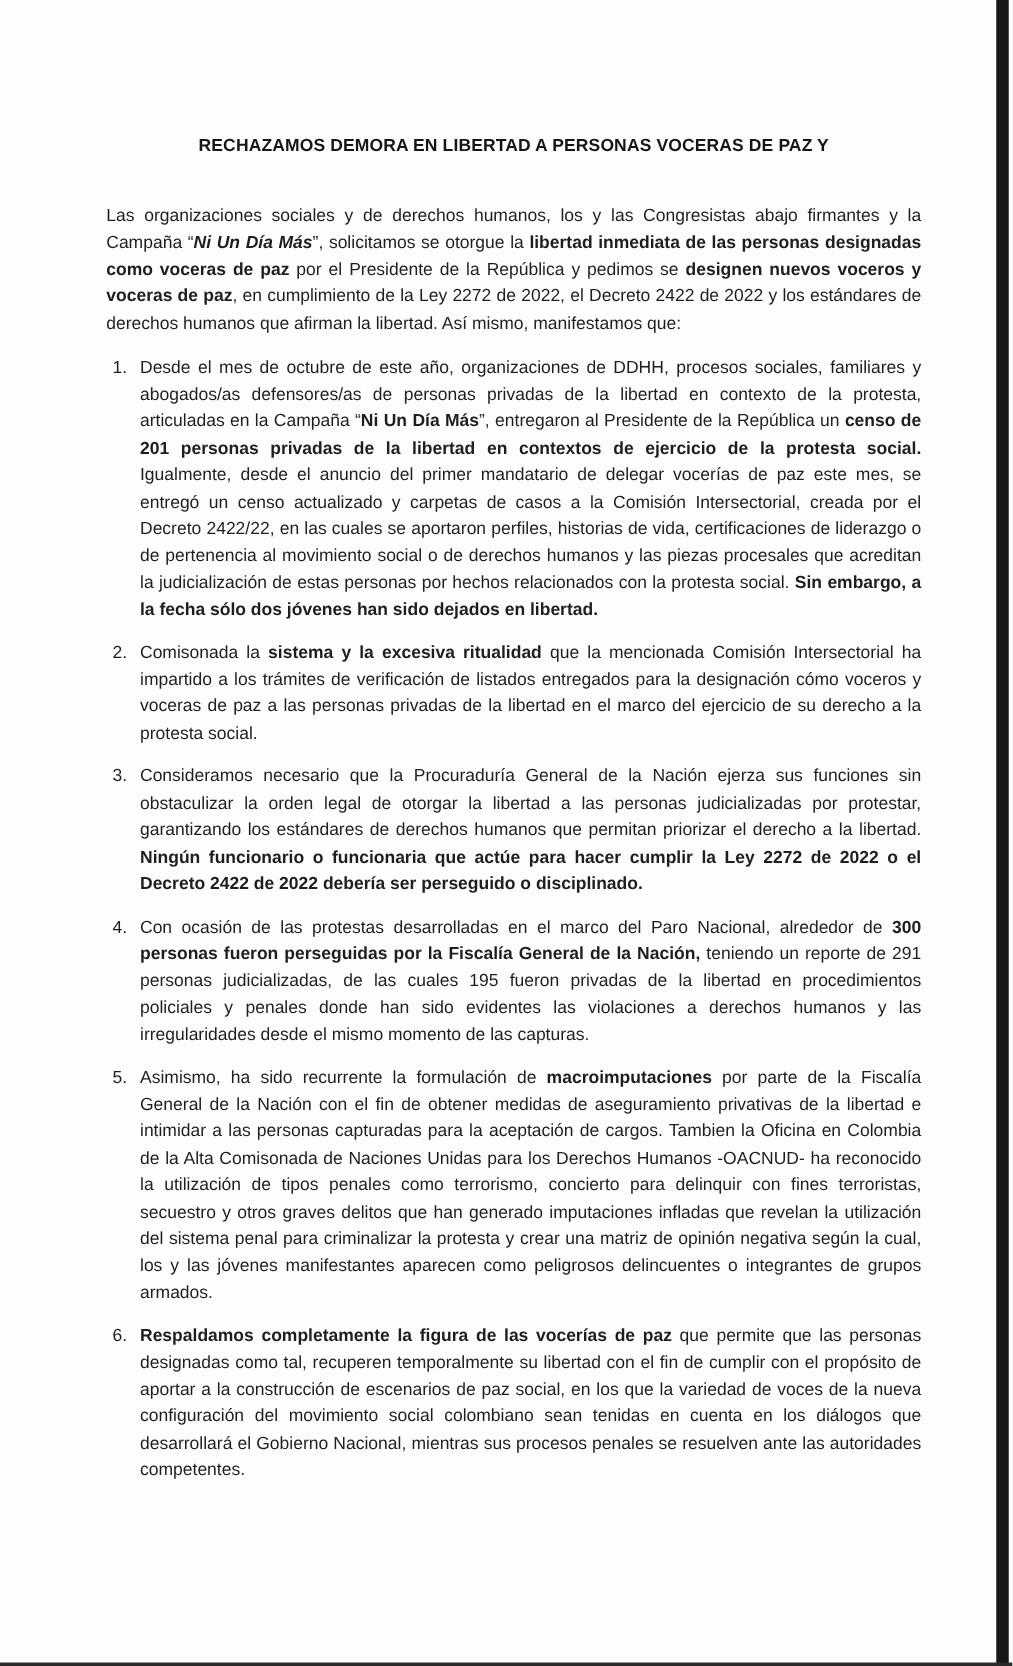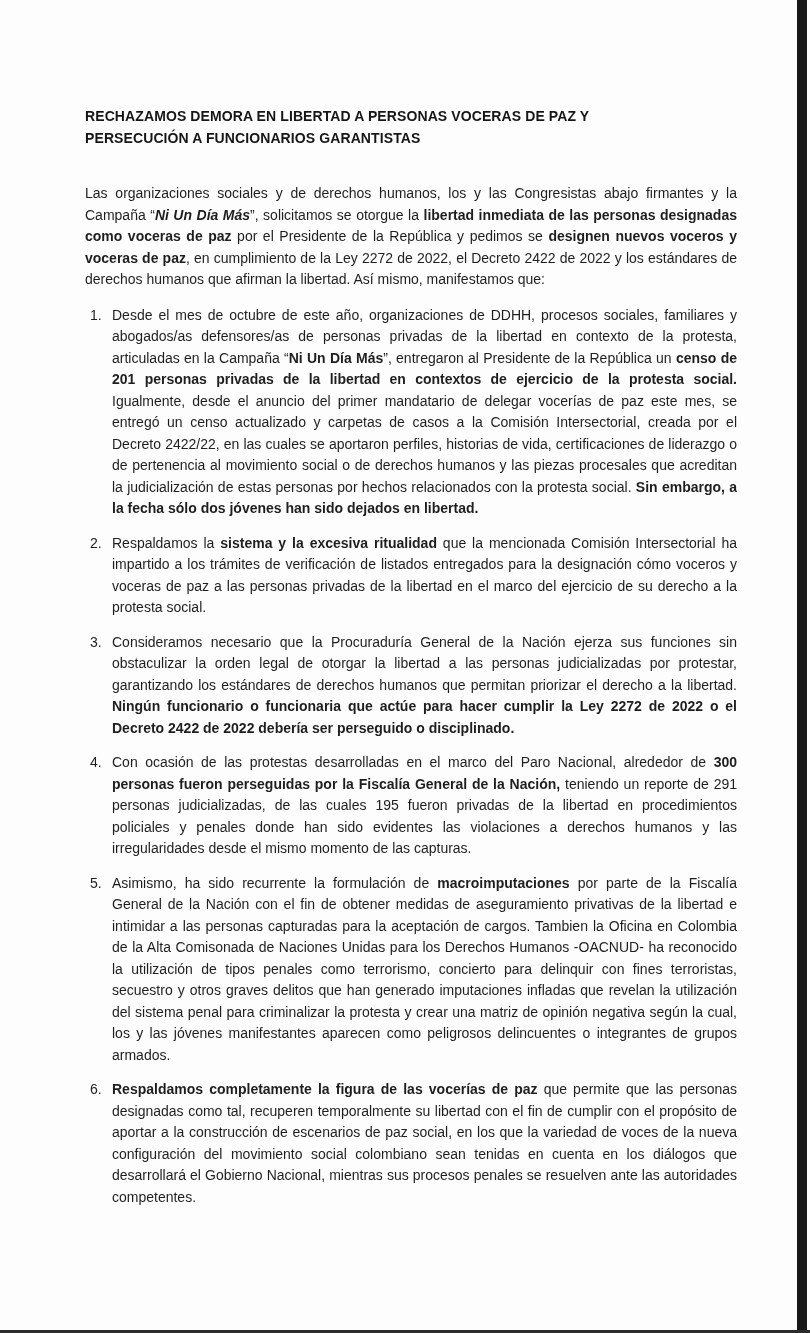"RECHAZAMOS DEMORA EN LIBERTAD A" .doc-title { text-align: none -> center }
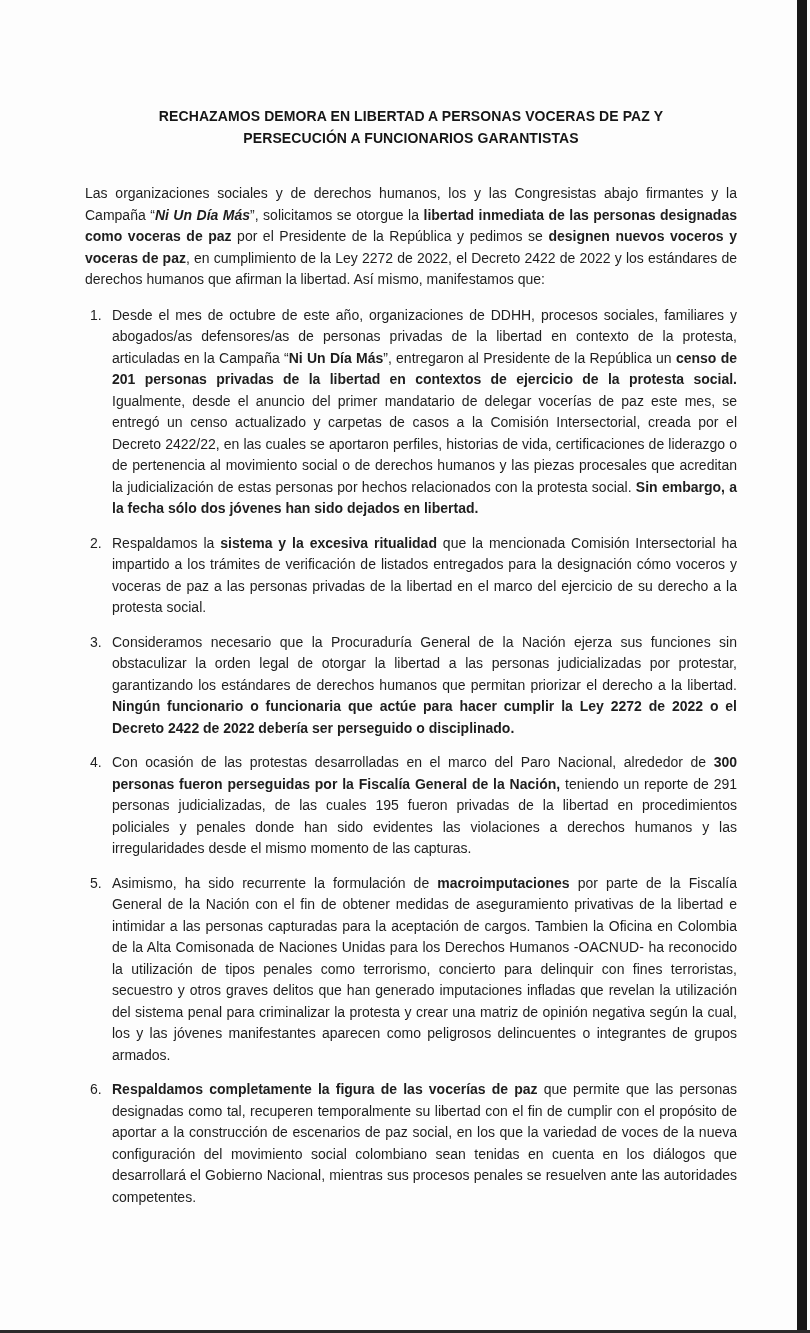"PERSECUCIÓN A FUNCIONARIOS GARANTISTAS" div { html: <div>PERSECUCIÓN A FUNCIONARIOS GARANTISTAS</div> -> none }
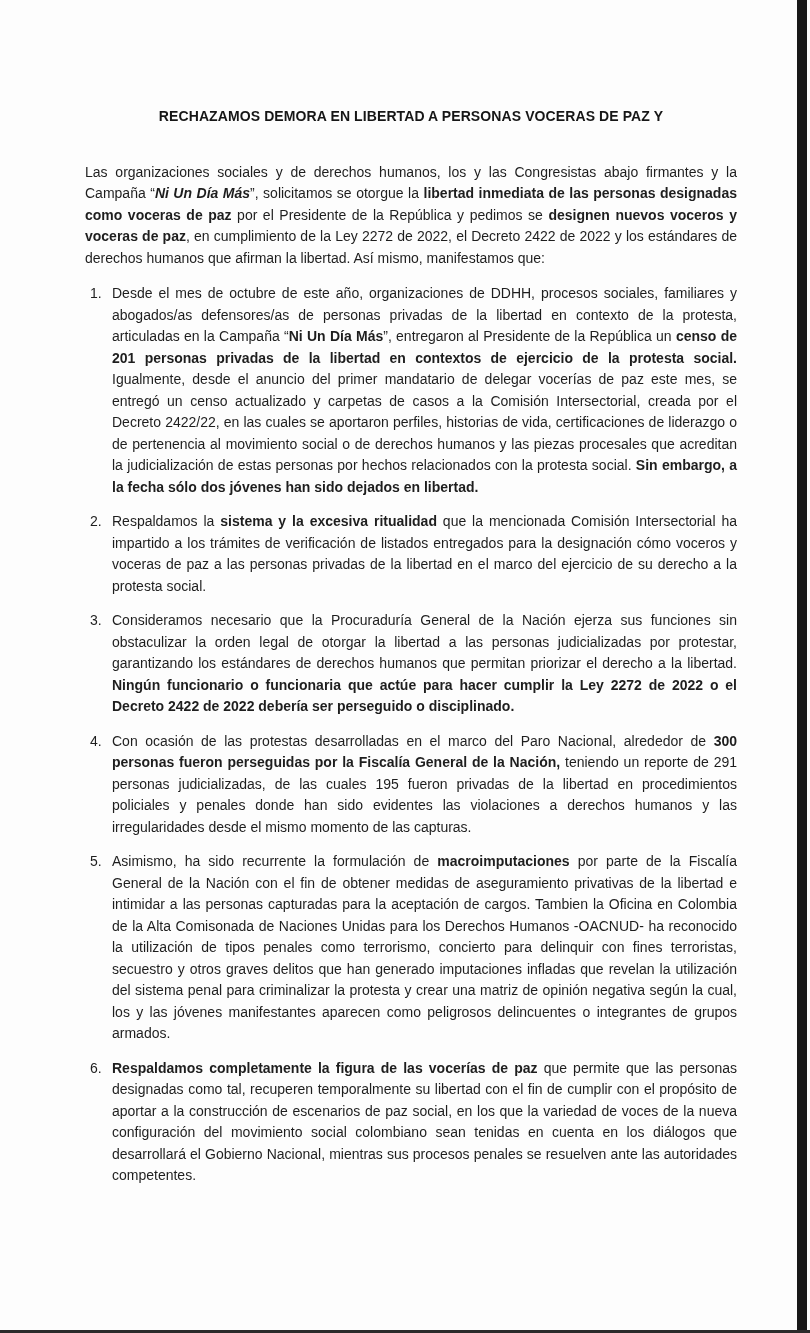"Respaldamos la" span { text: Respaldamos -> Comisonada }
